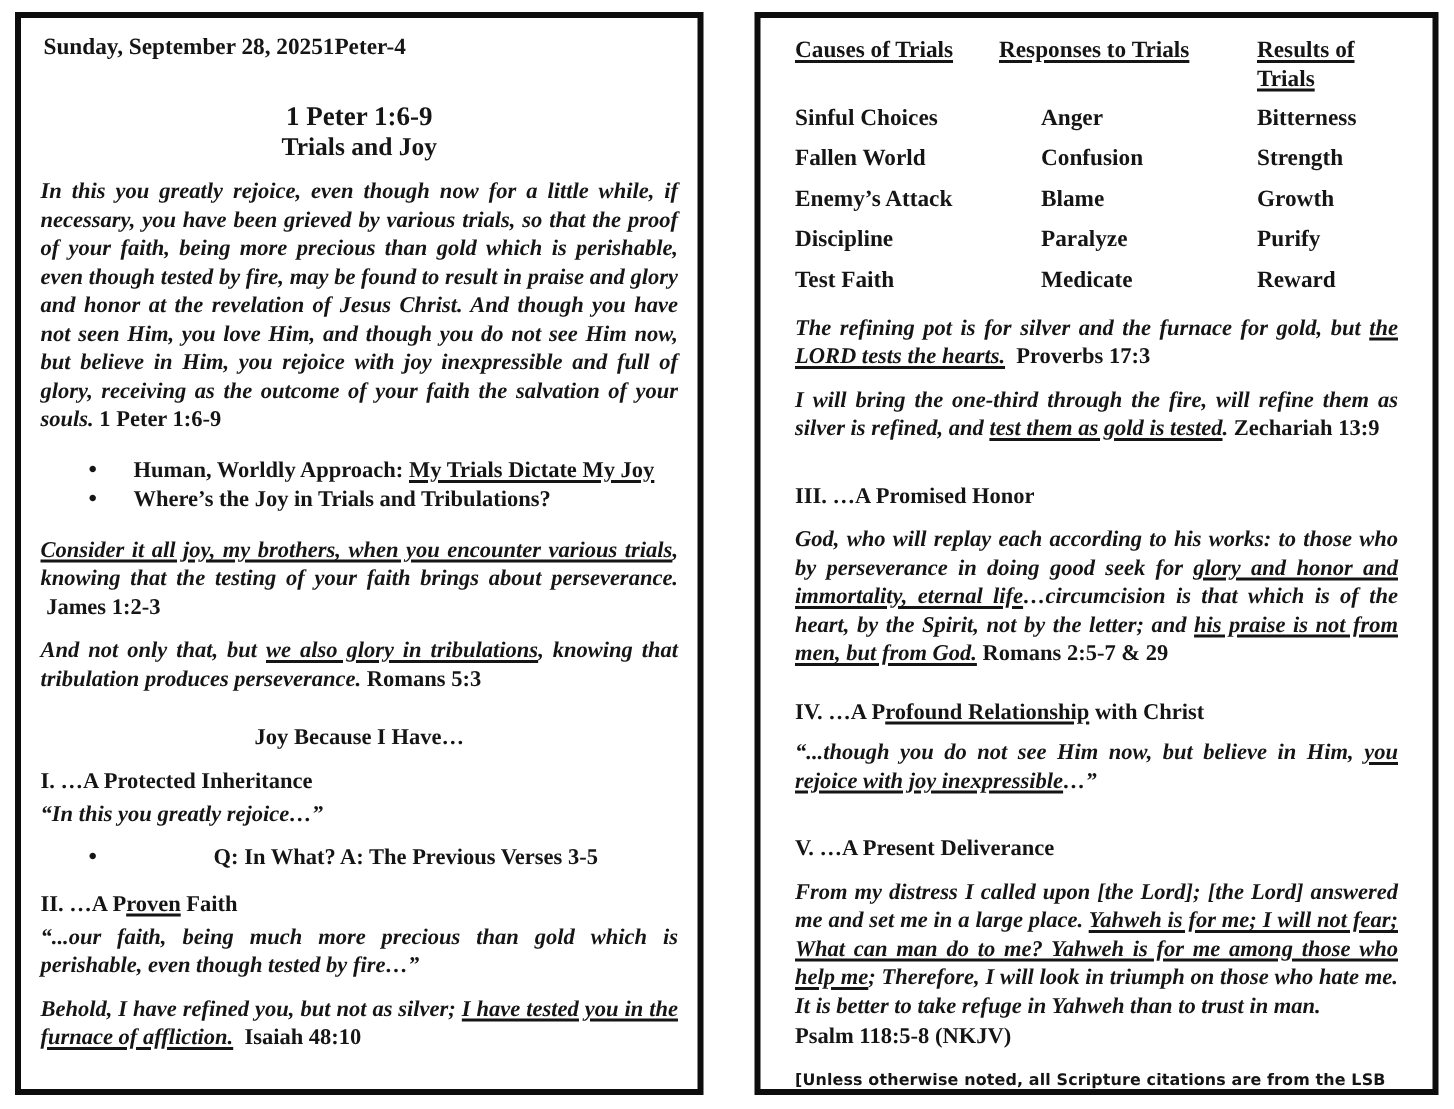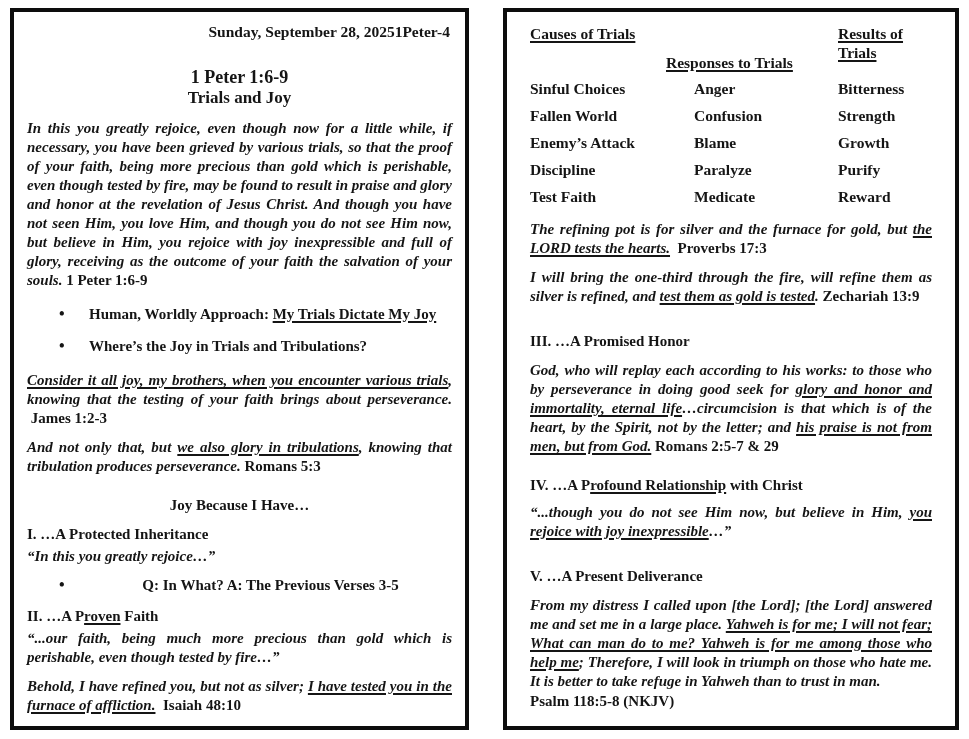"Sunday, September 28, 2025" .hdr-row { justify-content: flex-end -> flex-start }
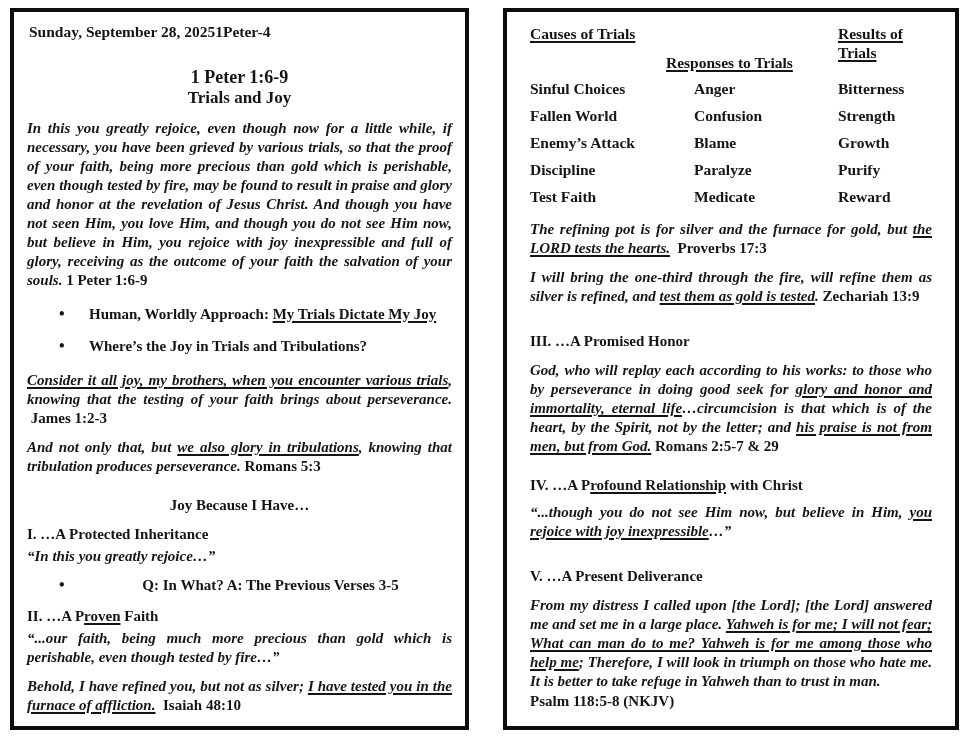"Responses to Trials" .trow.thead .c2 { margin-top: 29px -> none }
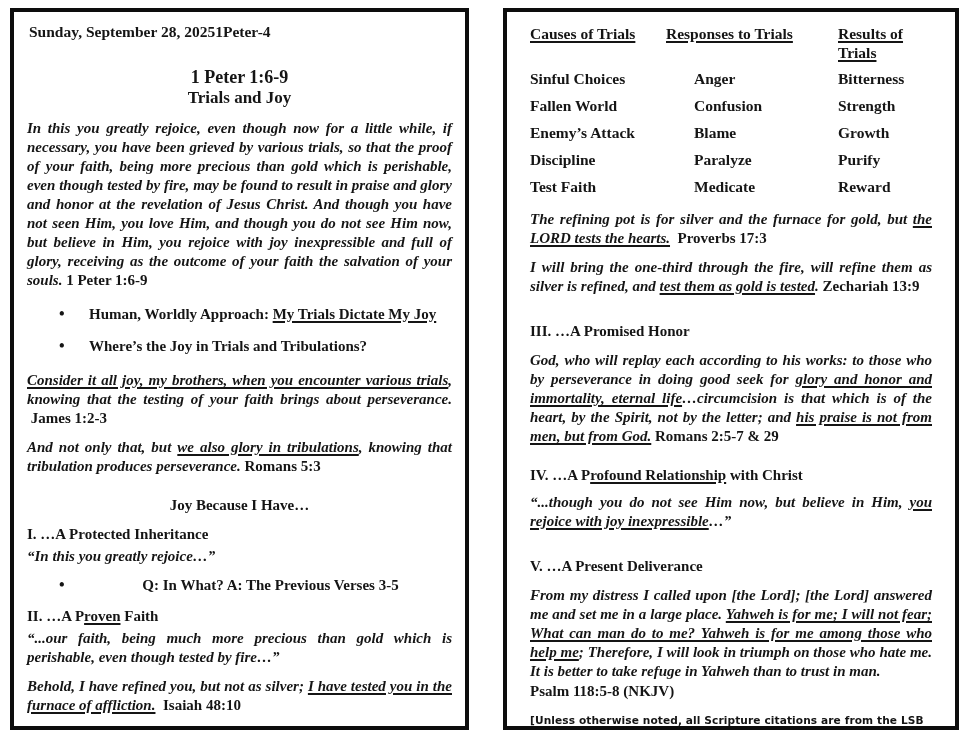"Human, Worldly Approach: My Trials" .bullet { margin-bottom: 13px -> none }
